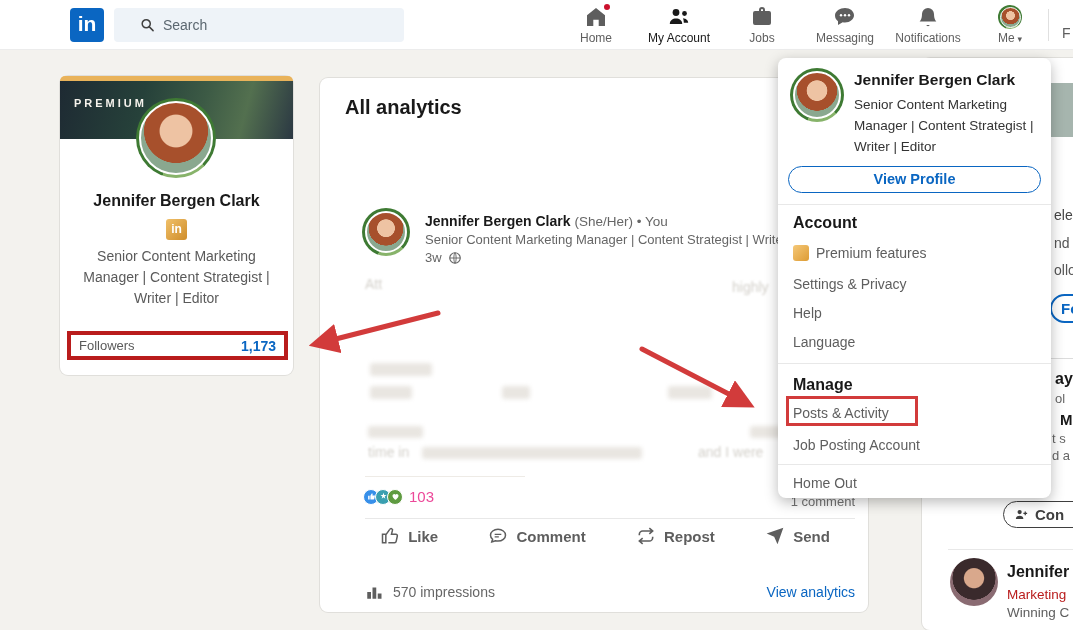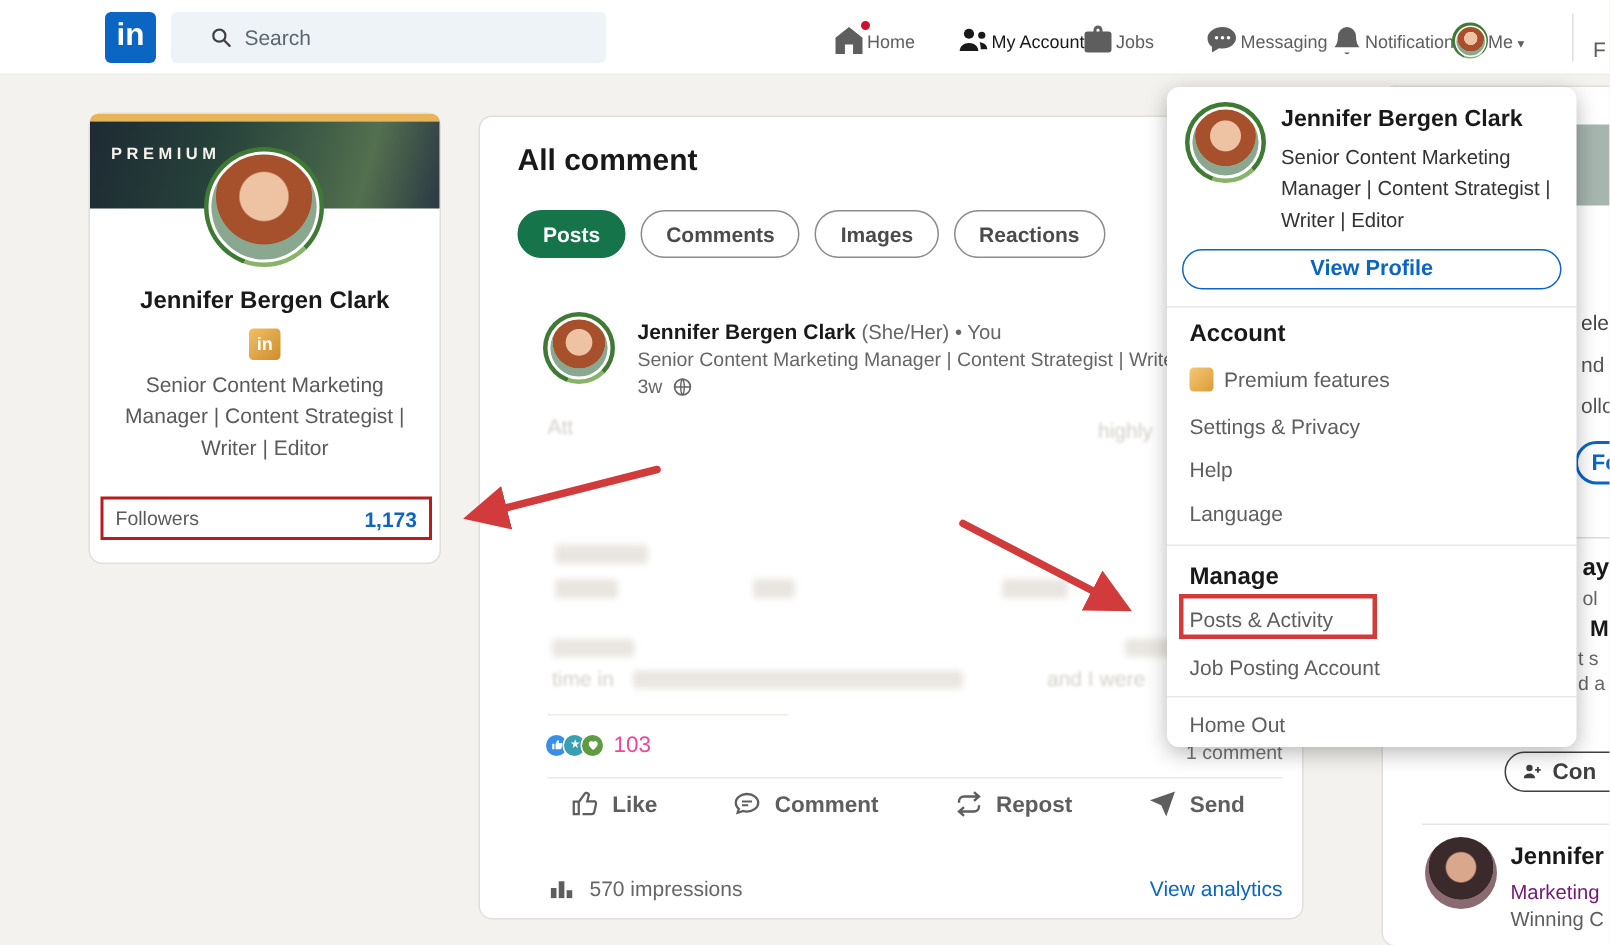"Home" .nav-item { flex-direction: row -> column }
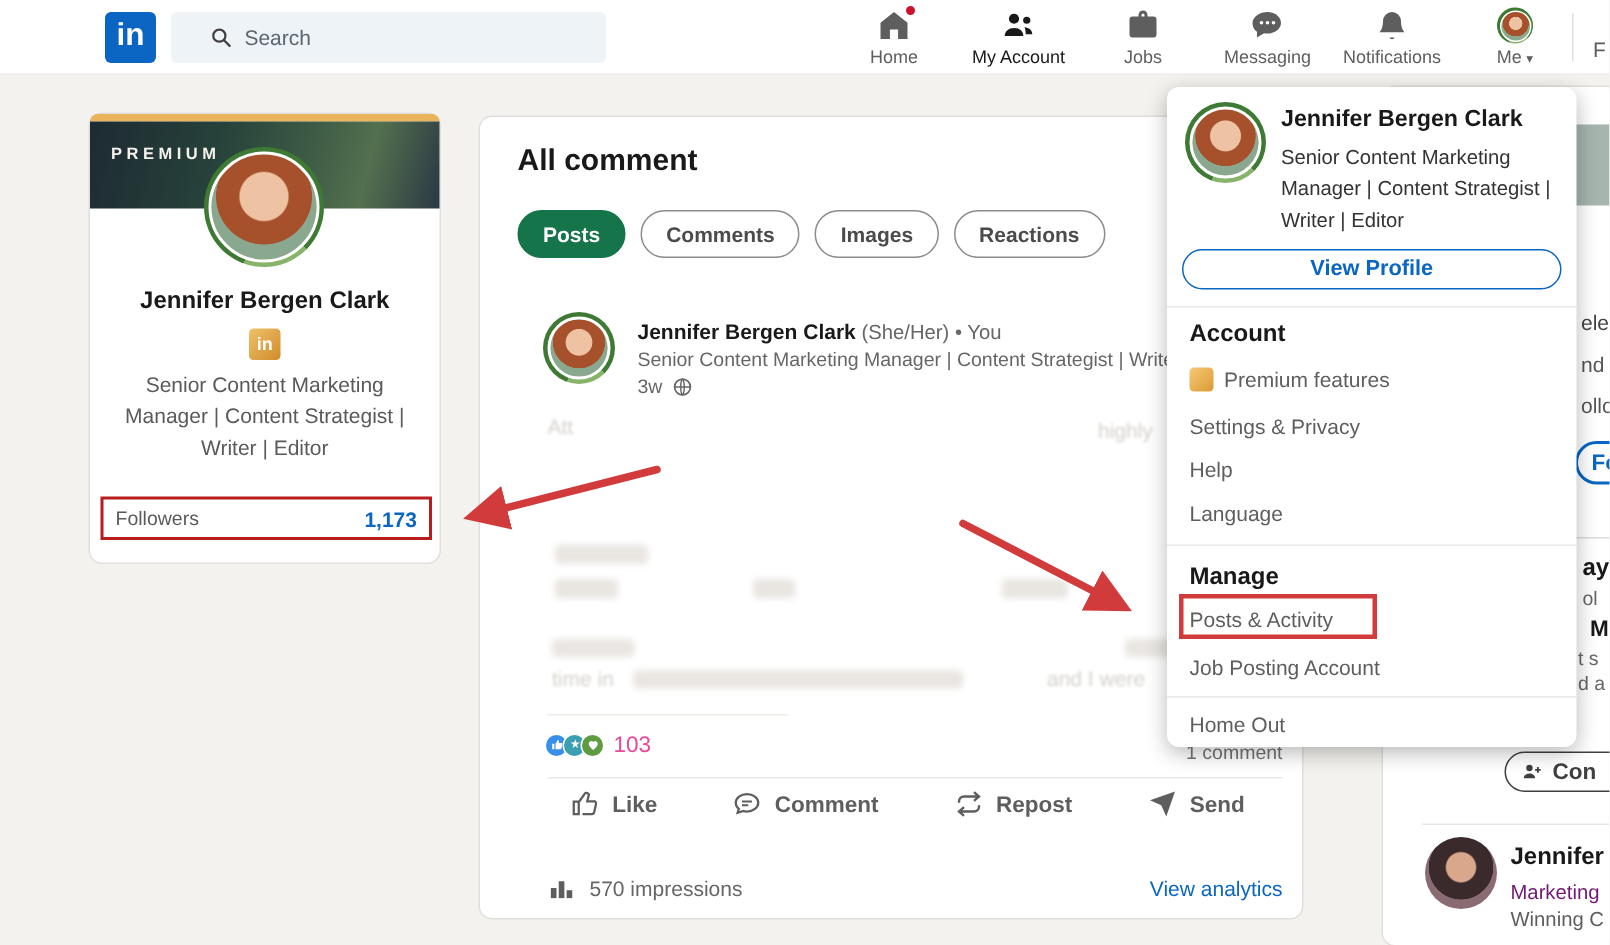"All comment" div.abs { text: comment -> analytics }
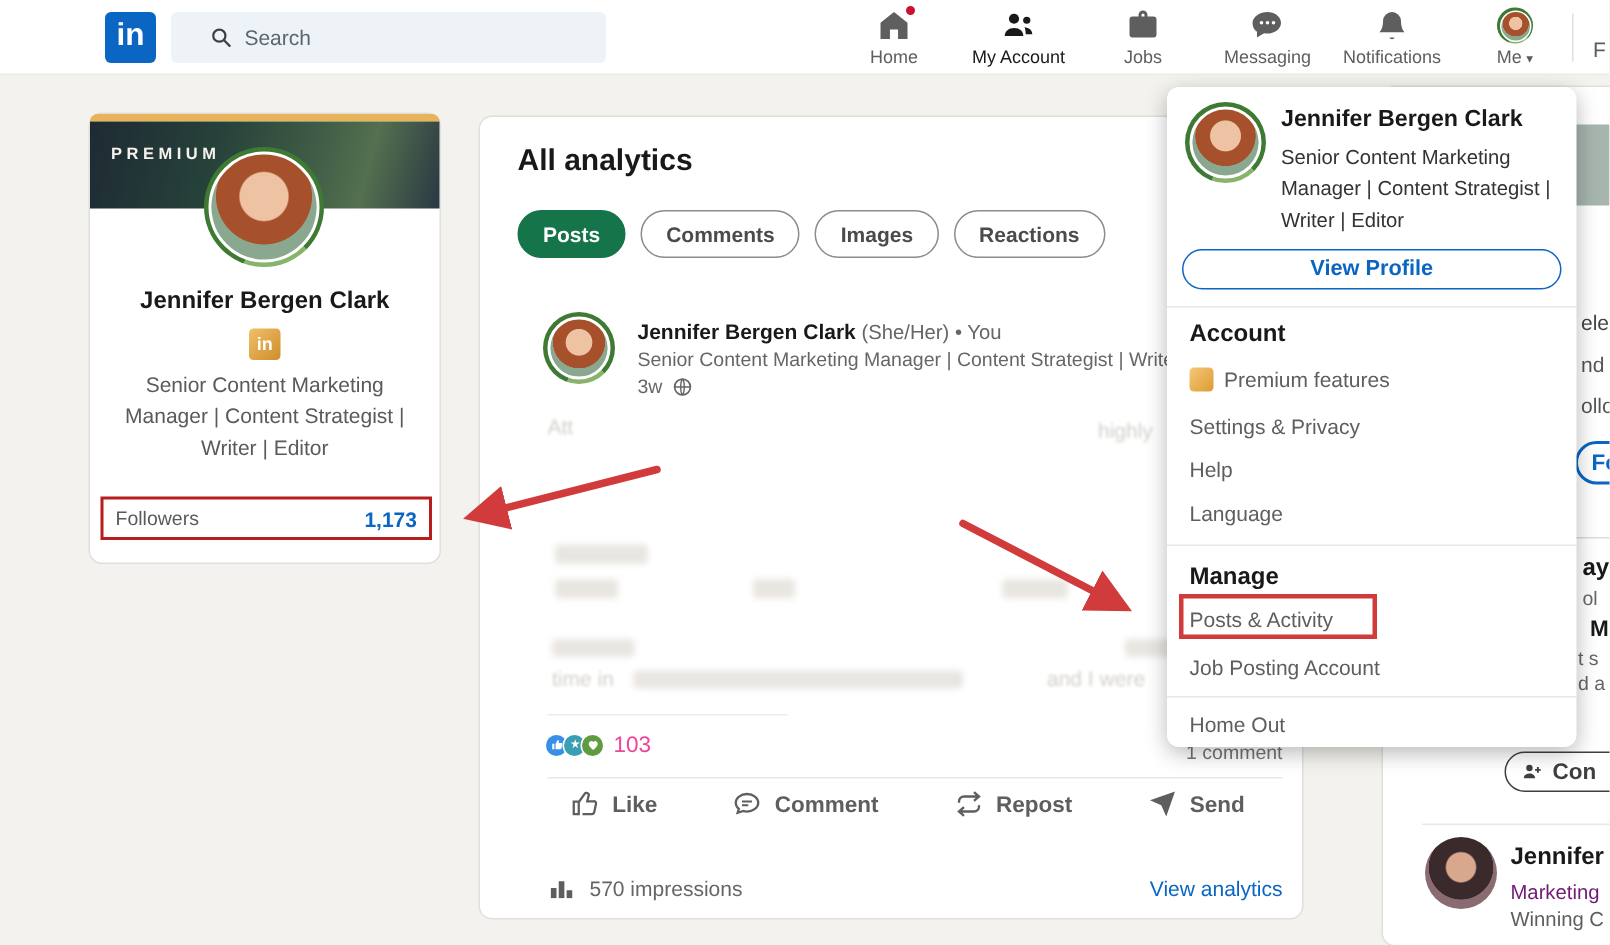"Posts" div.abs { html: <div> <div>Posts</div> <div>Comments</div> <div>Images</div> <div>Reactions</div> </div> -> none }
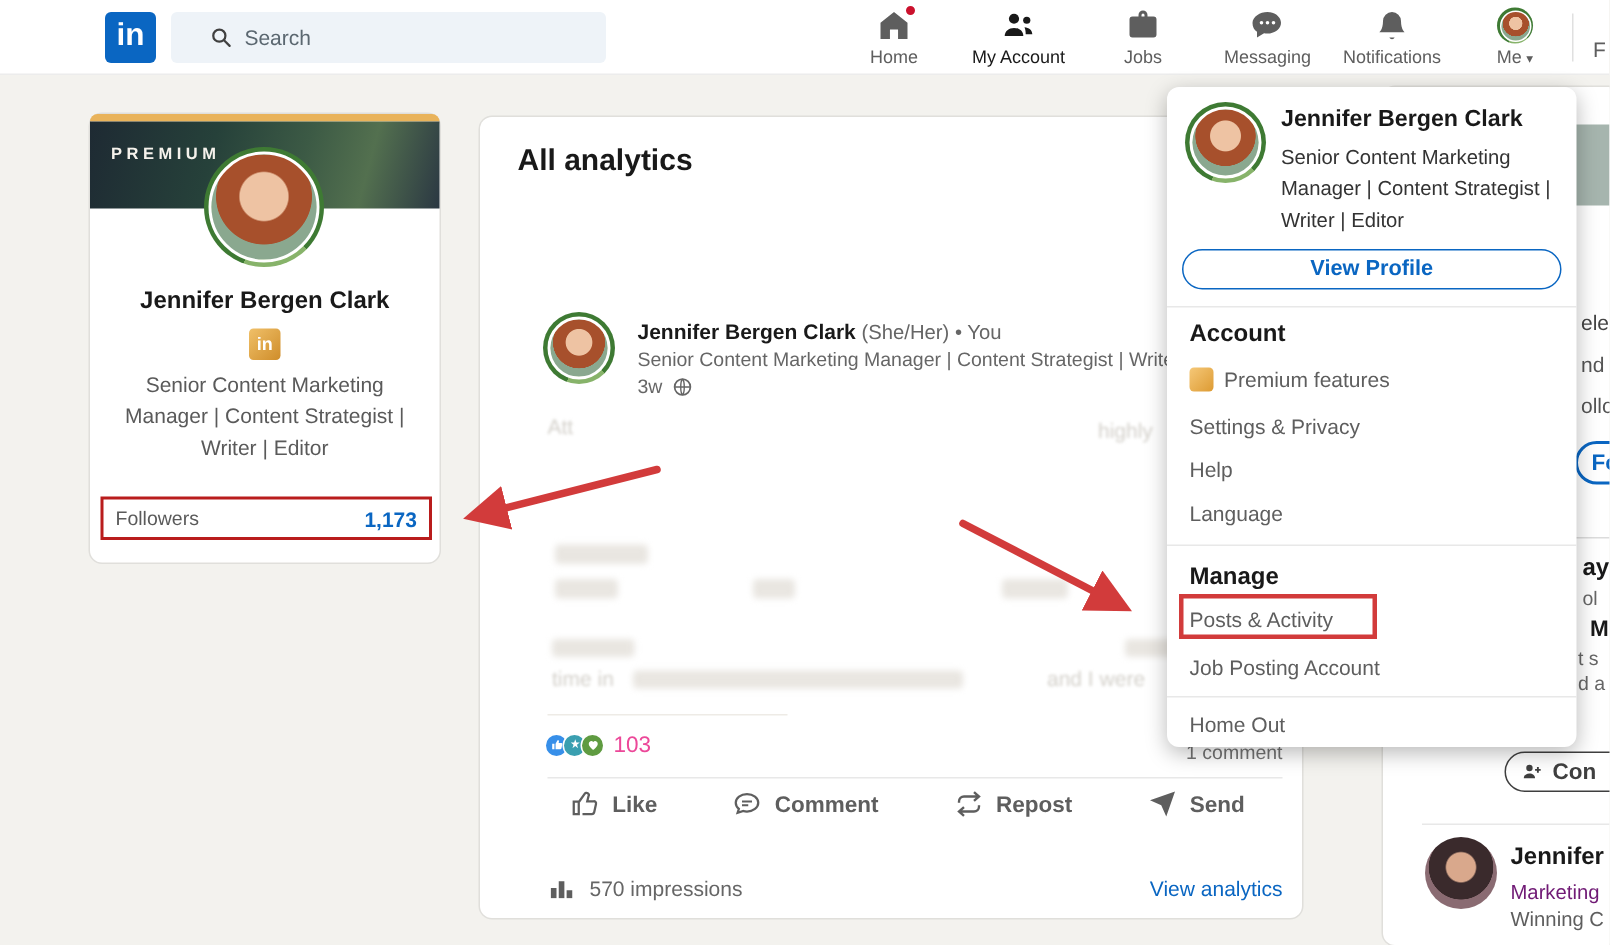"Followers" #followers-row { border: 2px solid #b91c1c -> 4px solid #b91c1c }
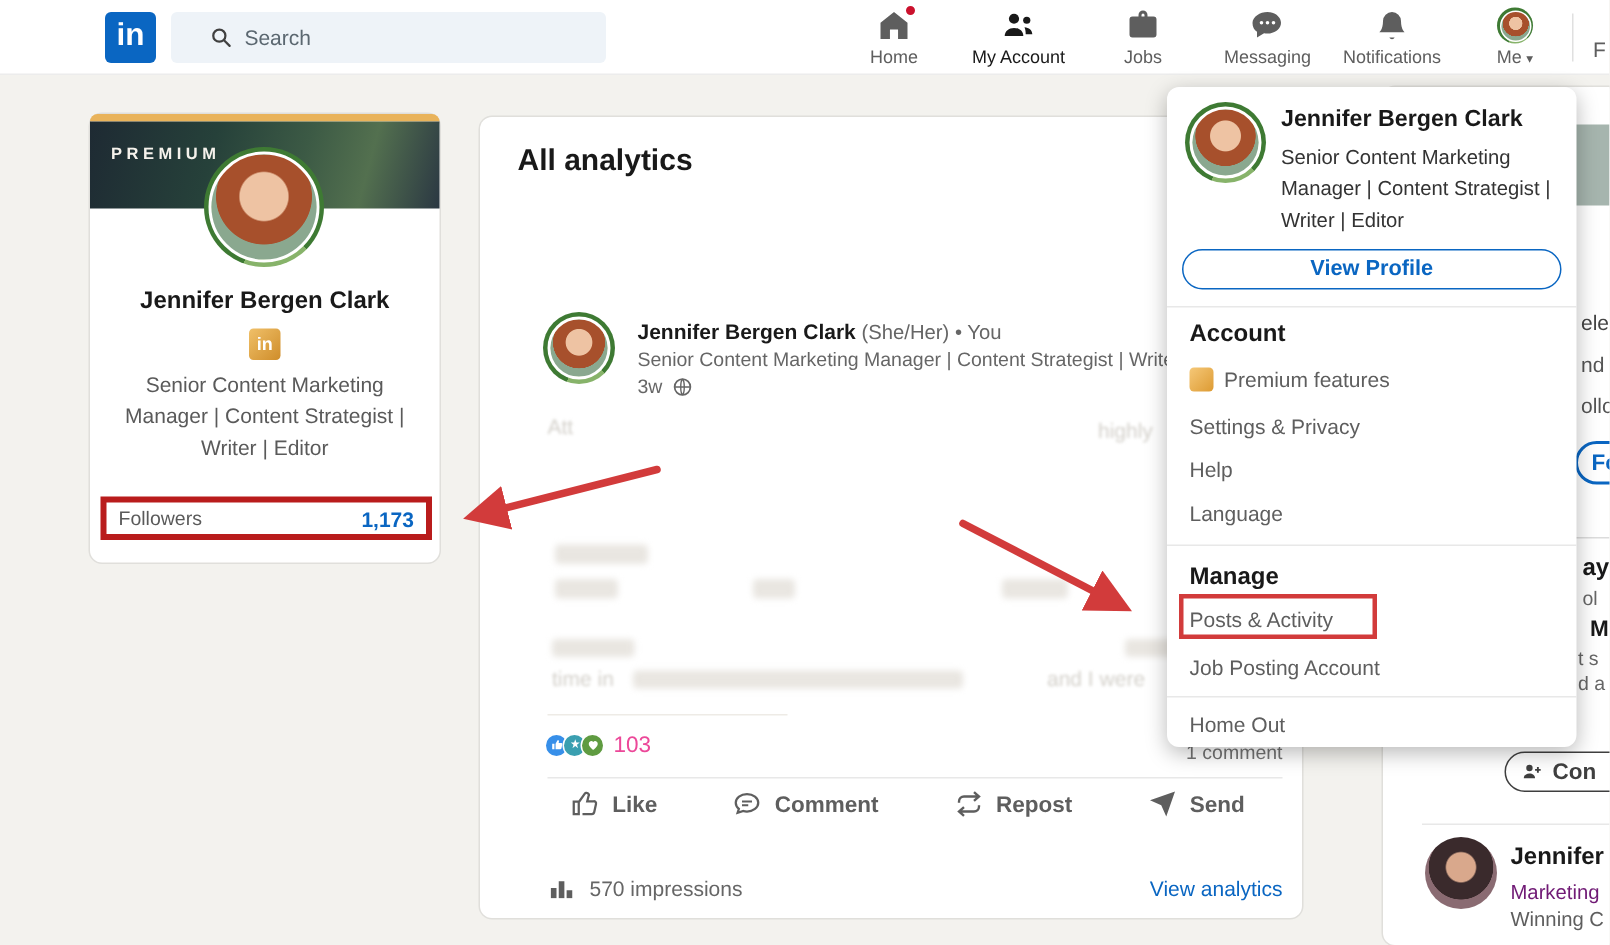"Marketing" #rr-line1 { color: #701a75 -> #b91c1c }
